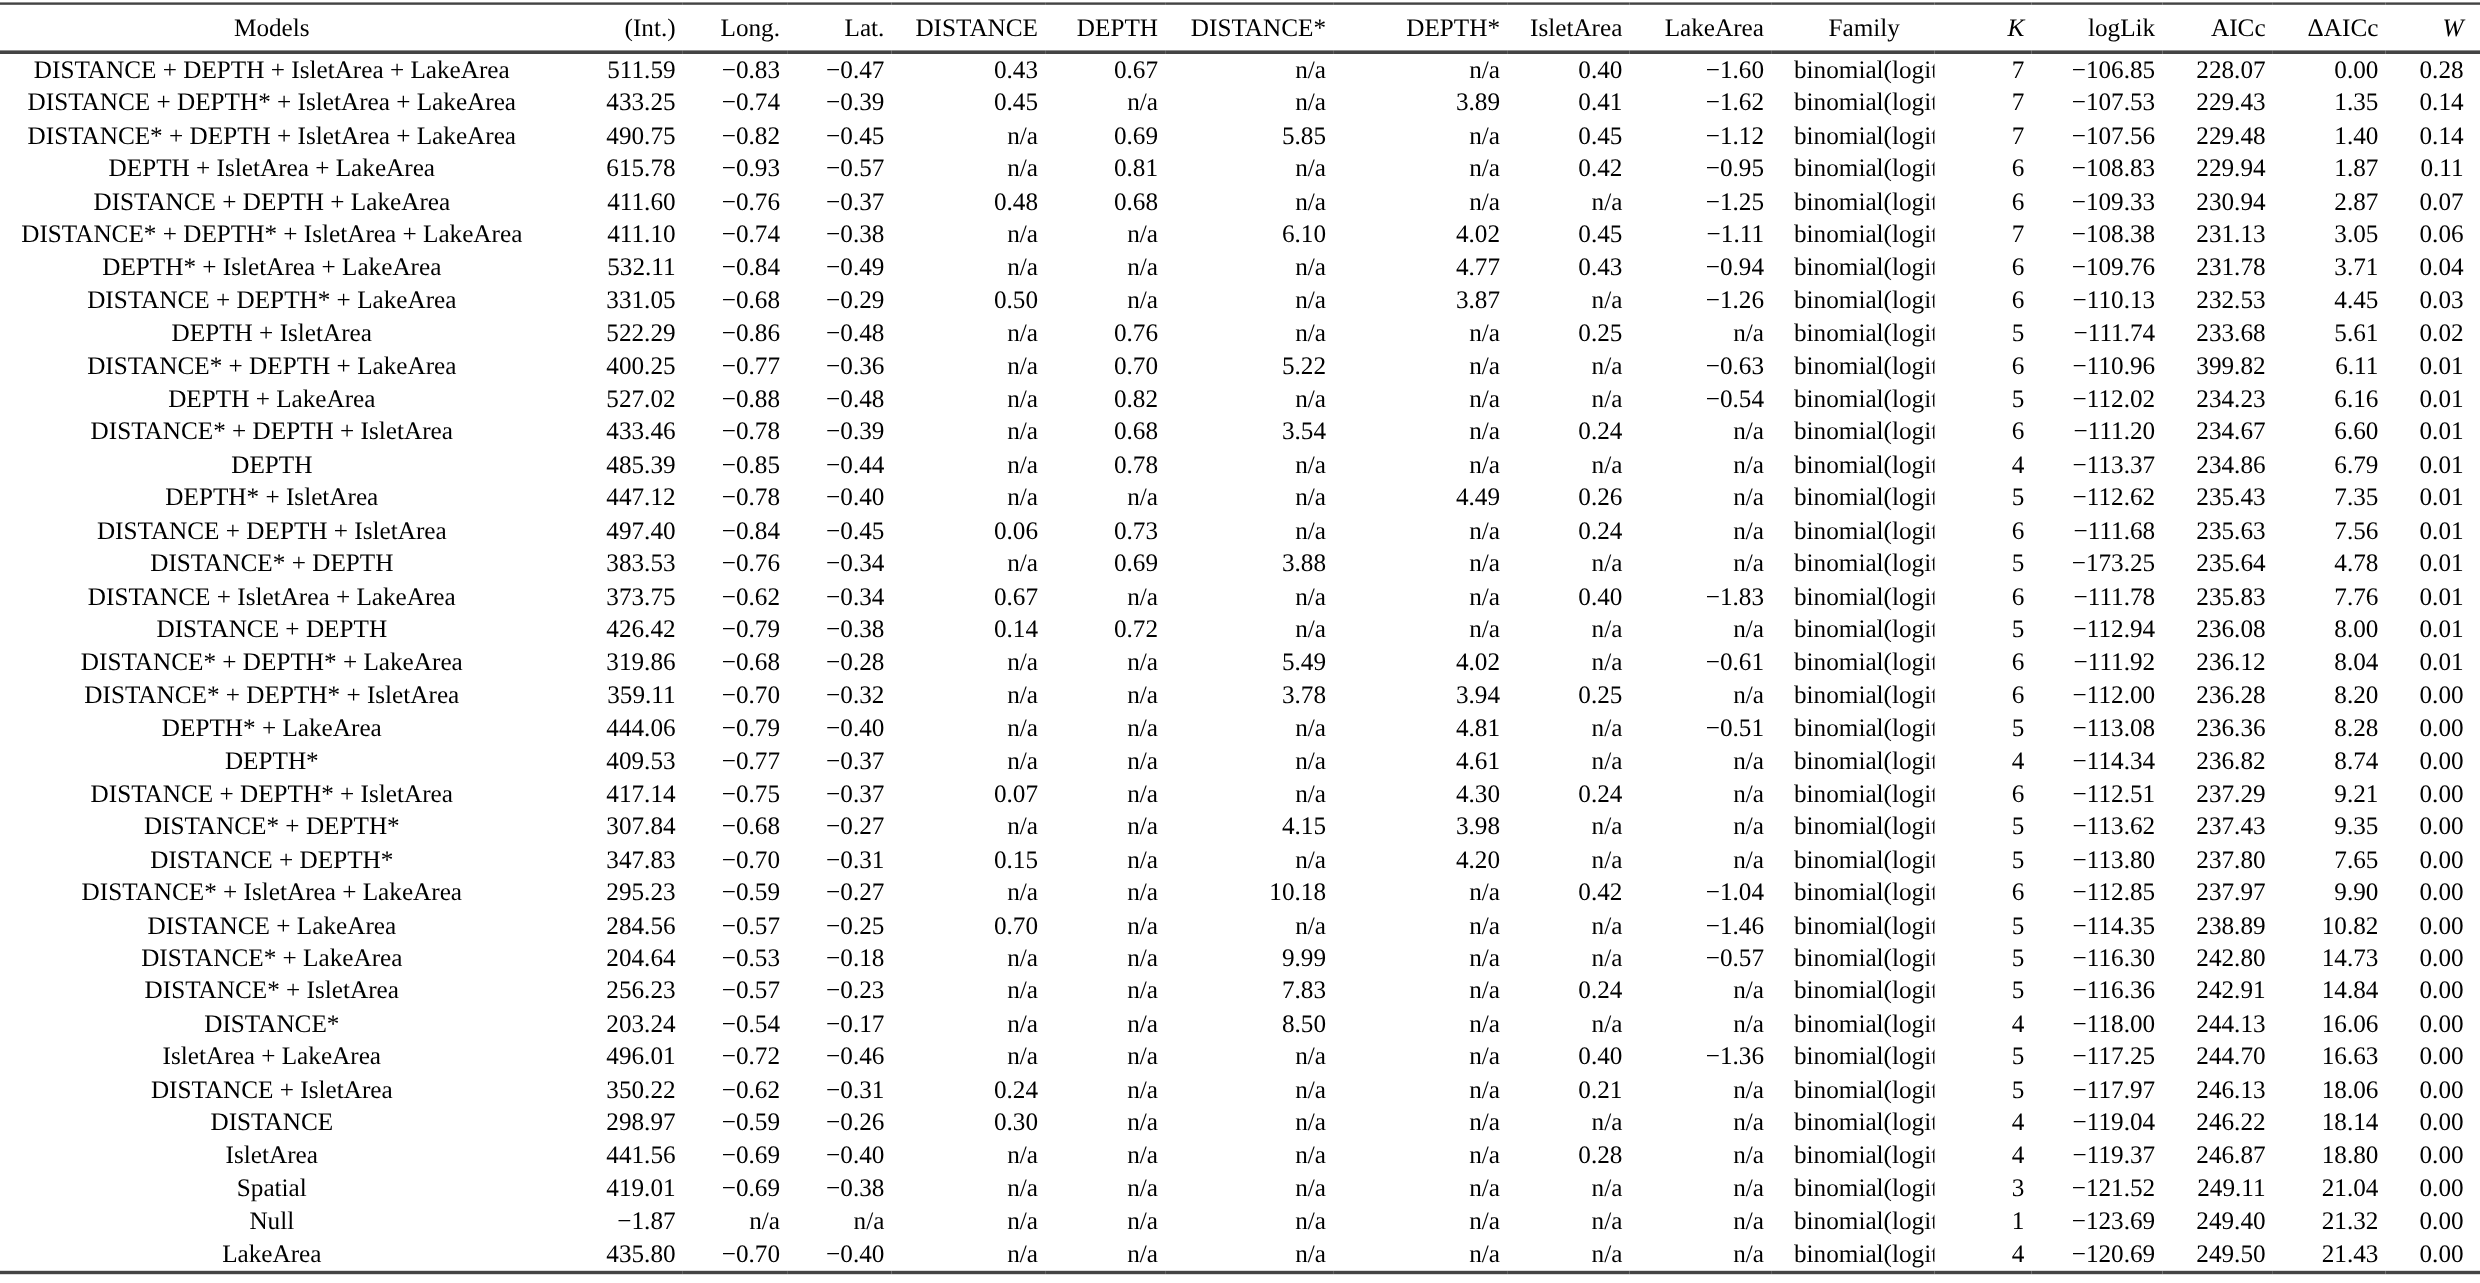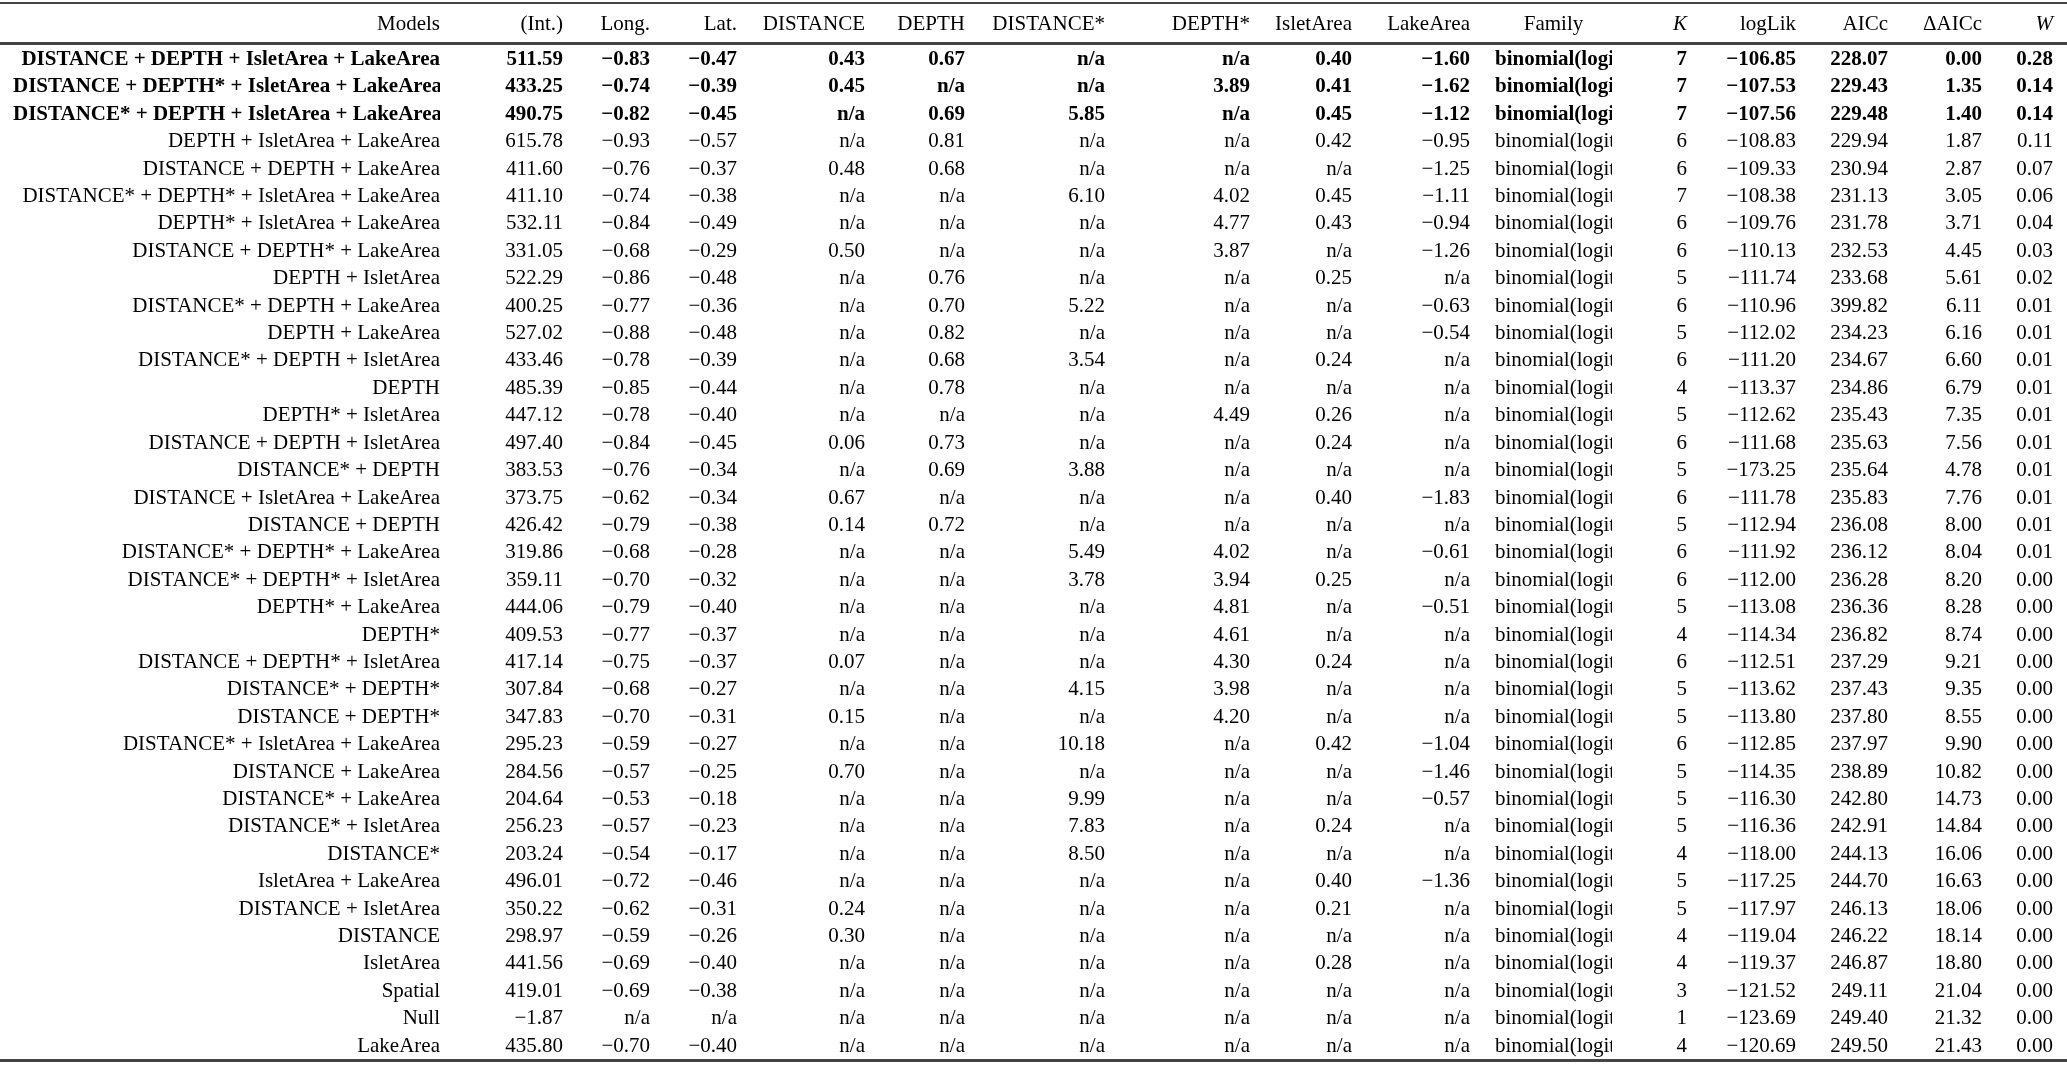"Models" .al { text-align: right -> center }
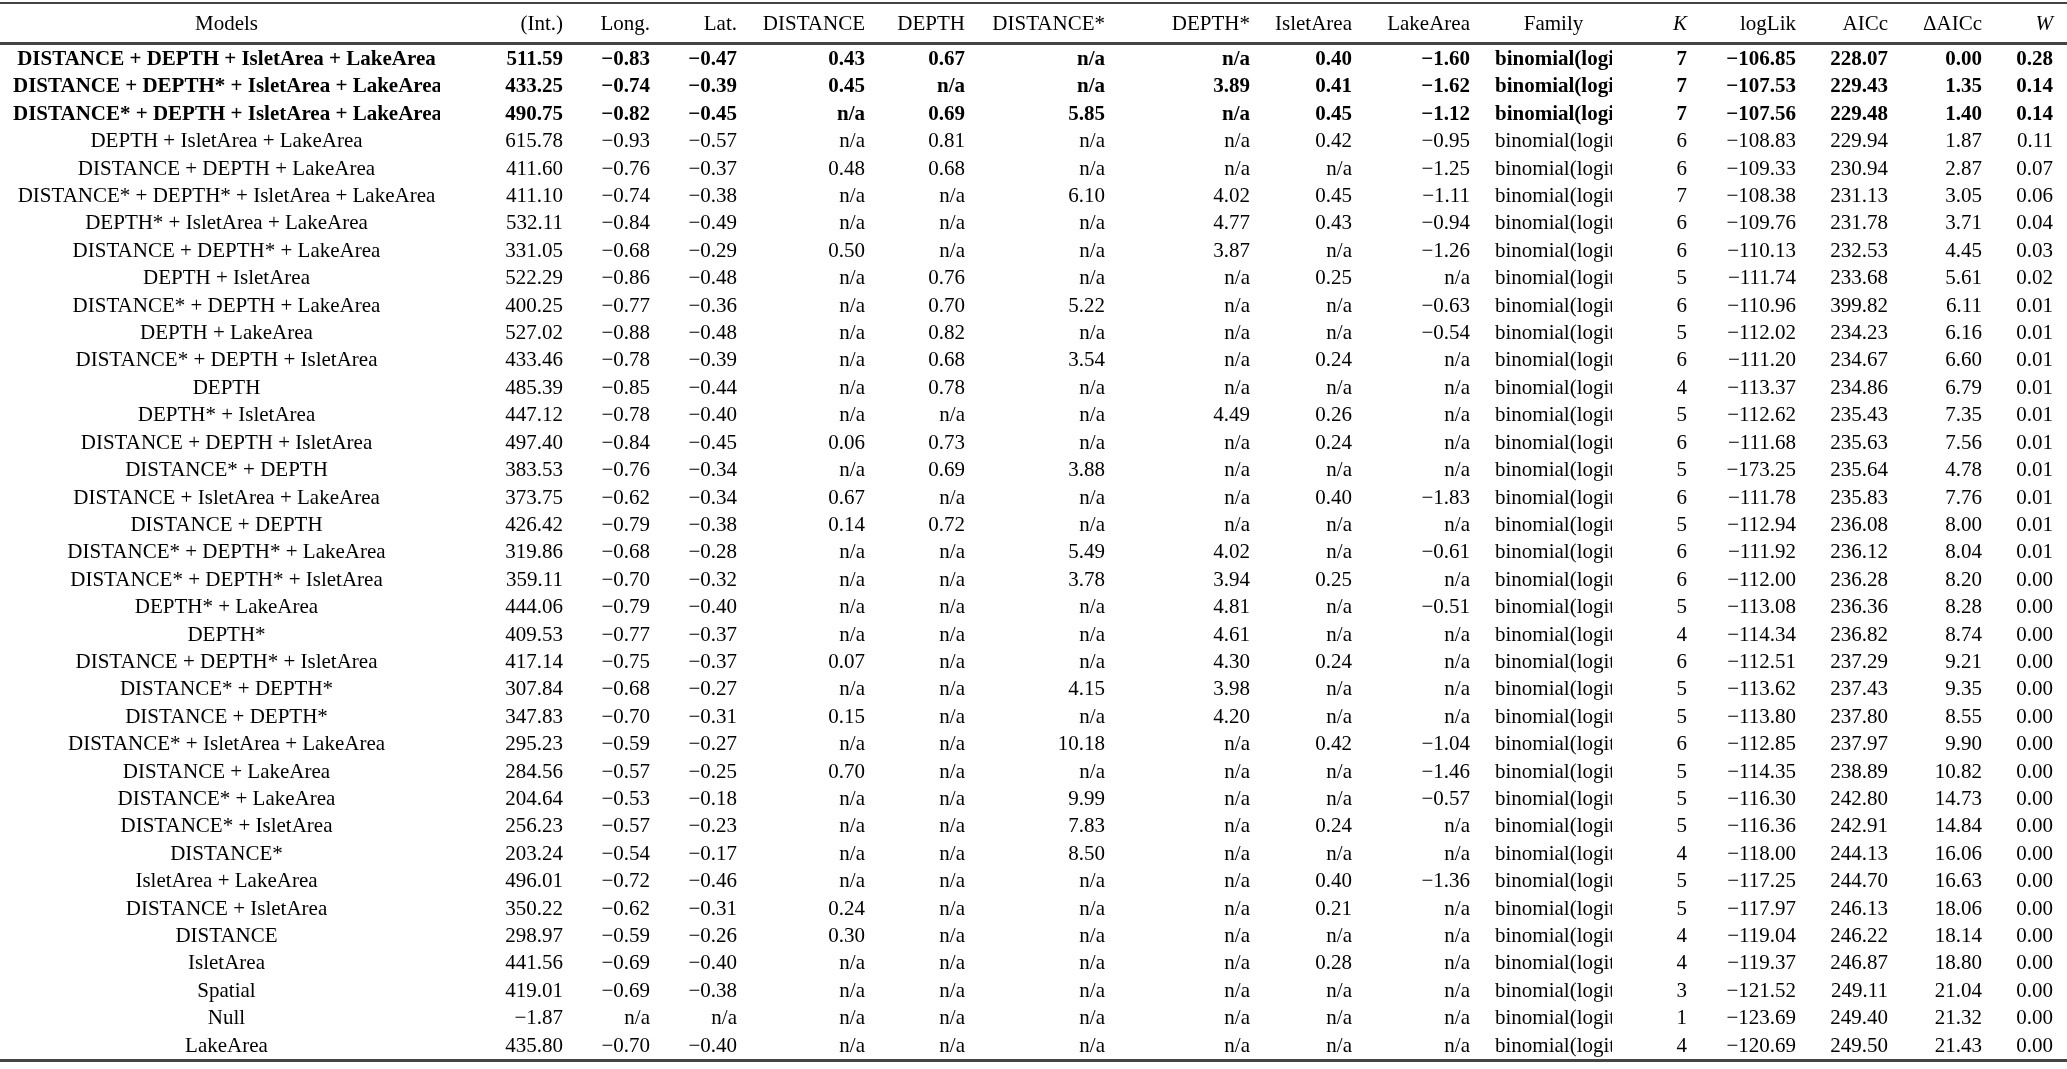"DISTANCE + DEPTH + IsletArea +" tr.bold td { font-weight: bold -> normal }
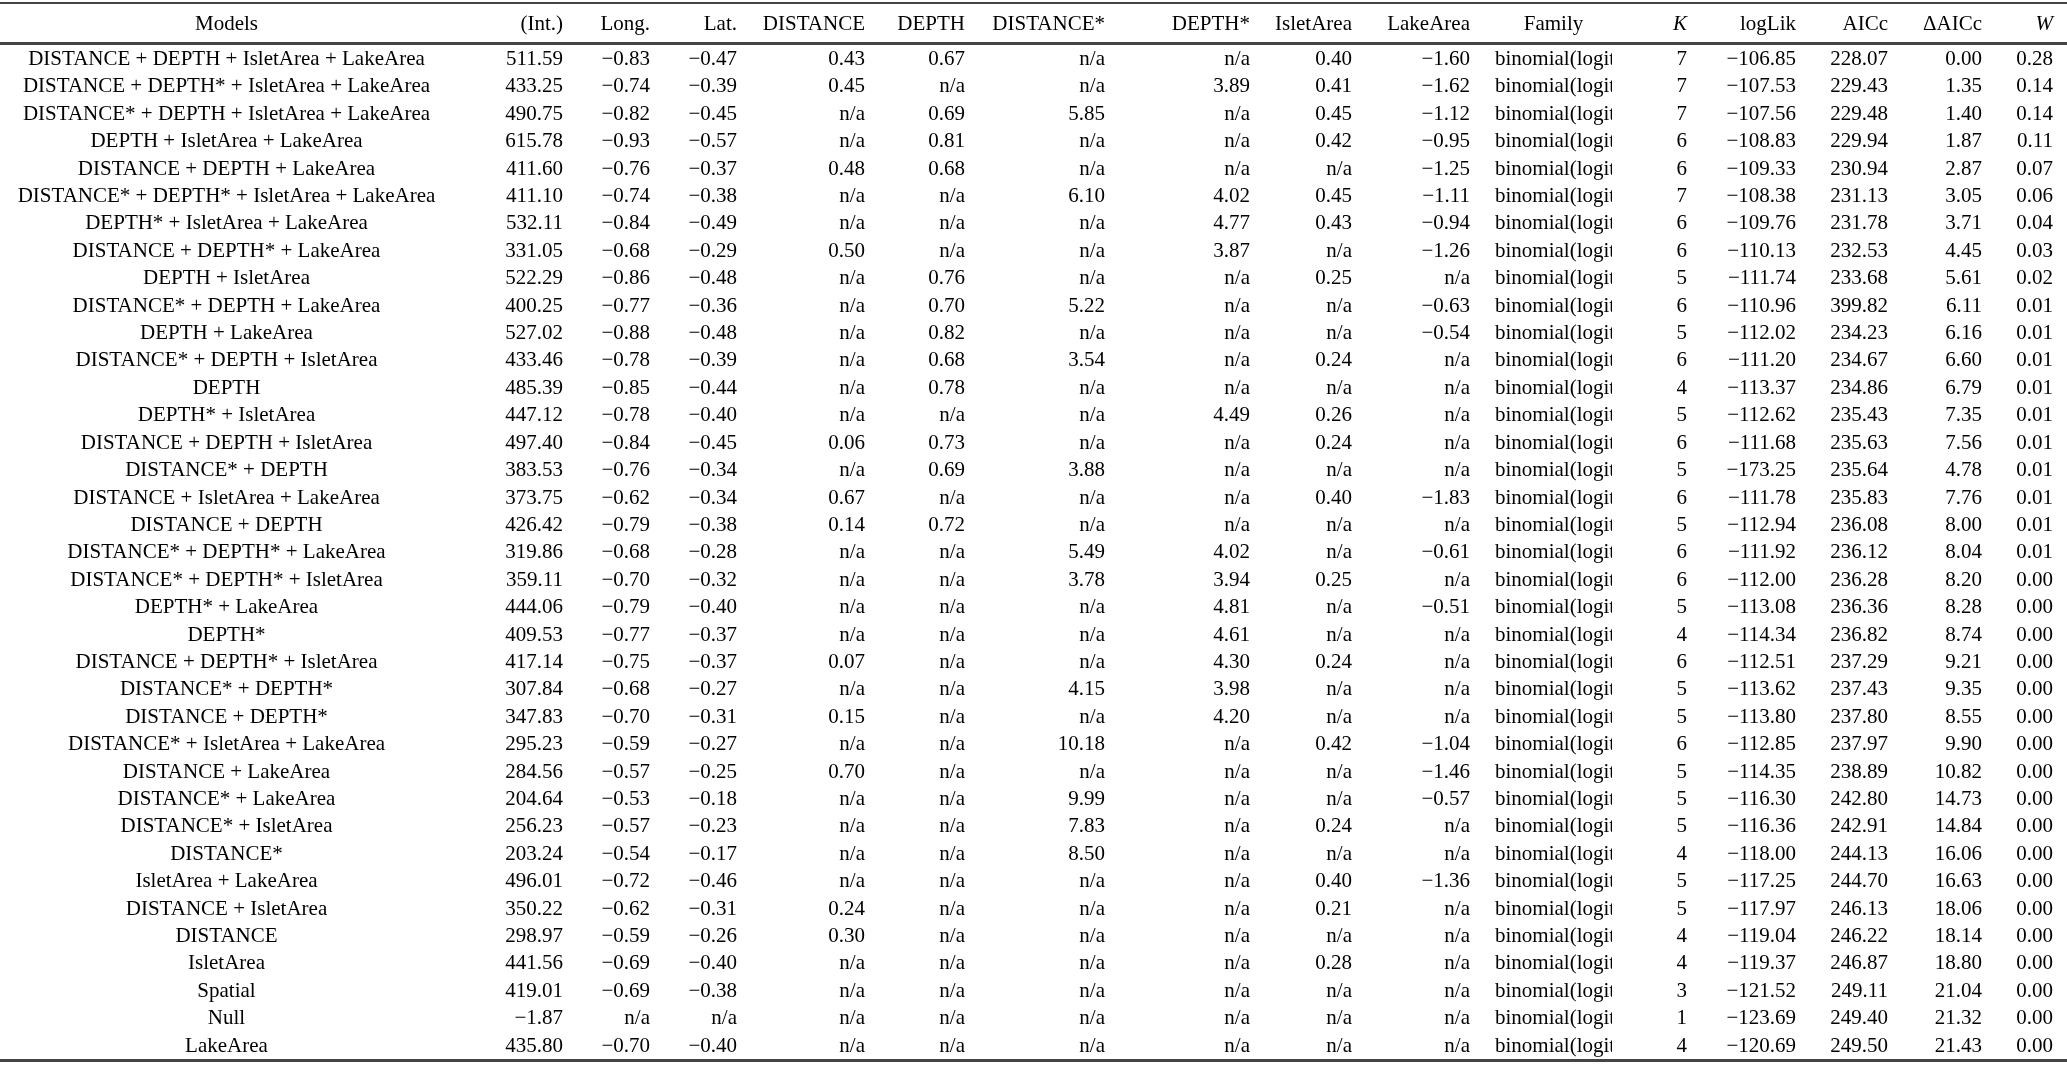"8.55" td.ar { text: 8.55 -> 7.65 }
